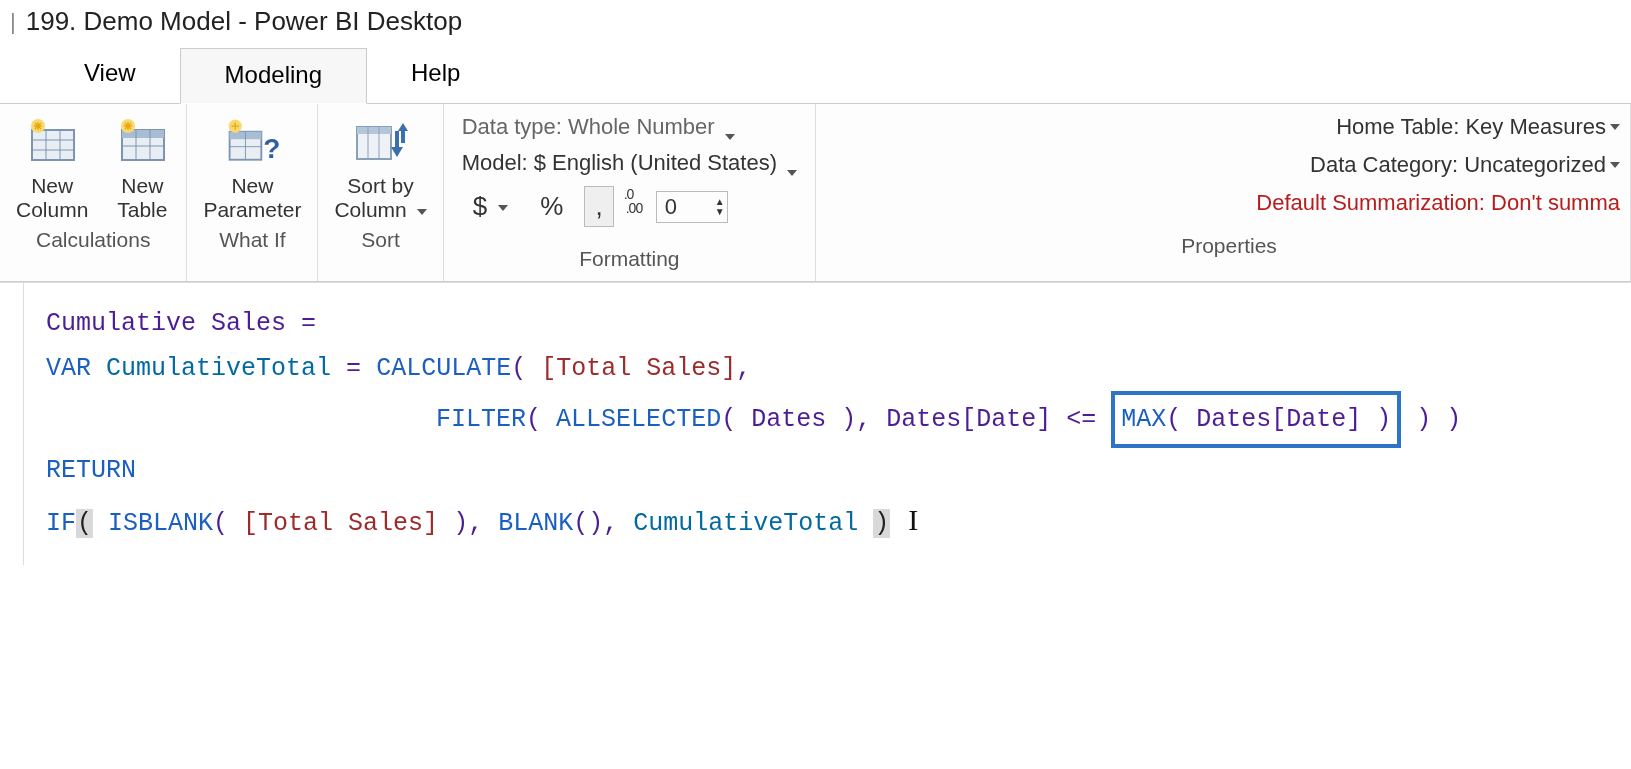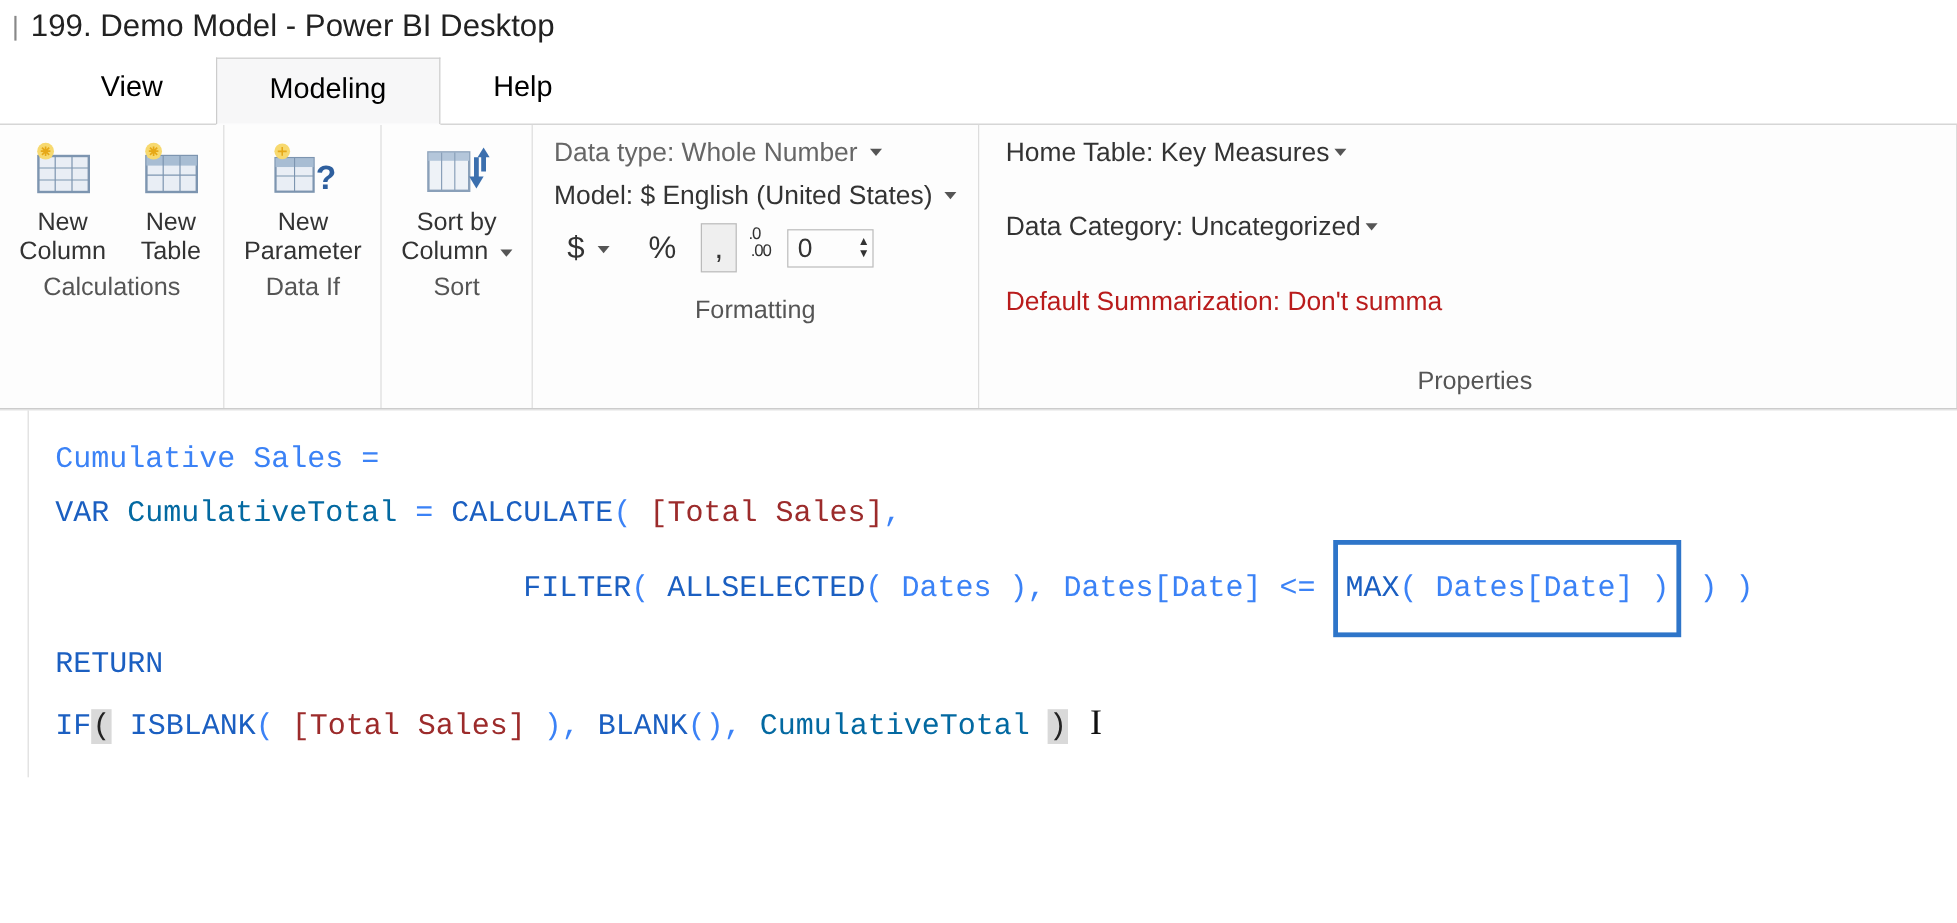"Data type:" .fmt-line { align-items: center -> flex-end }
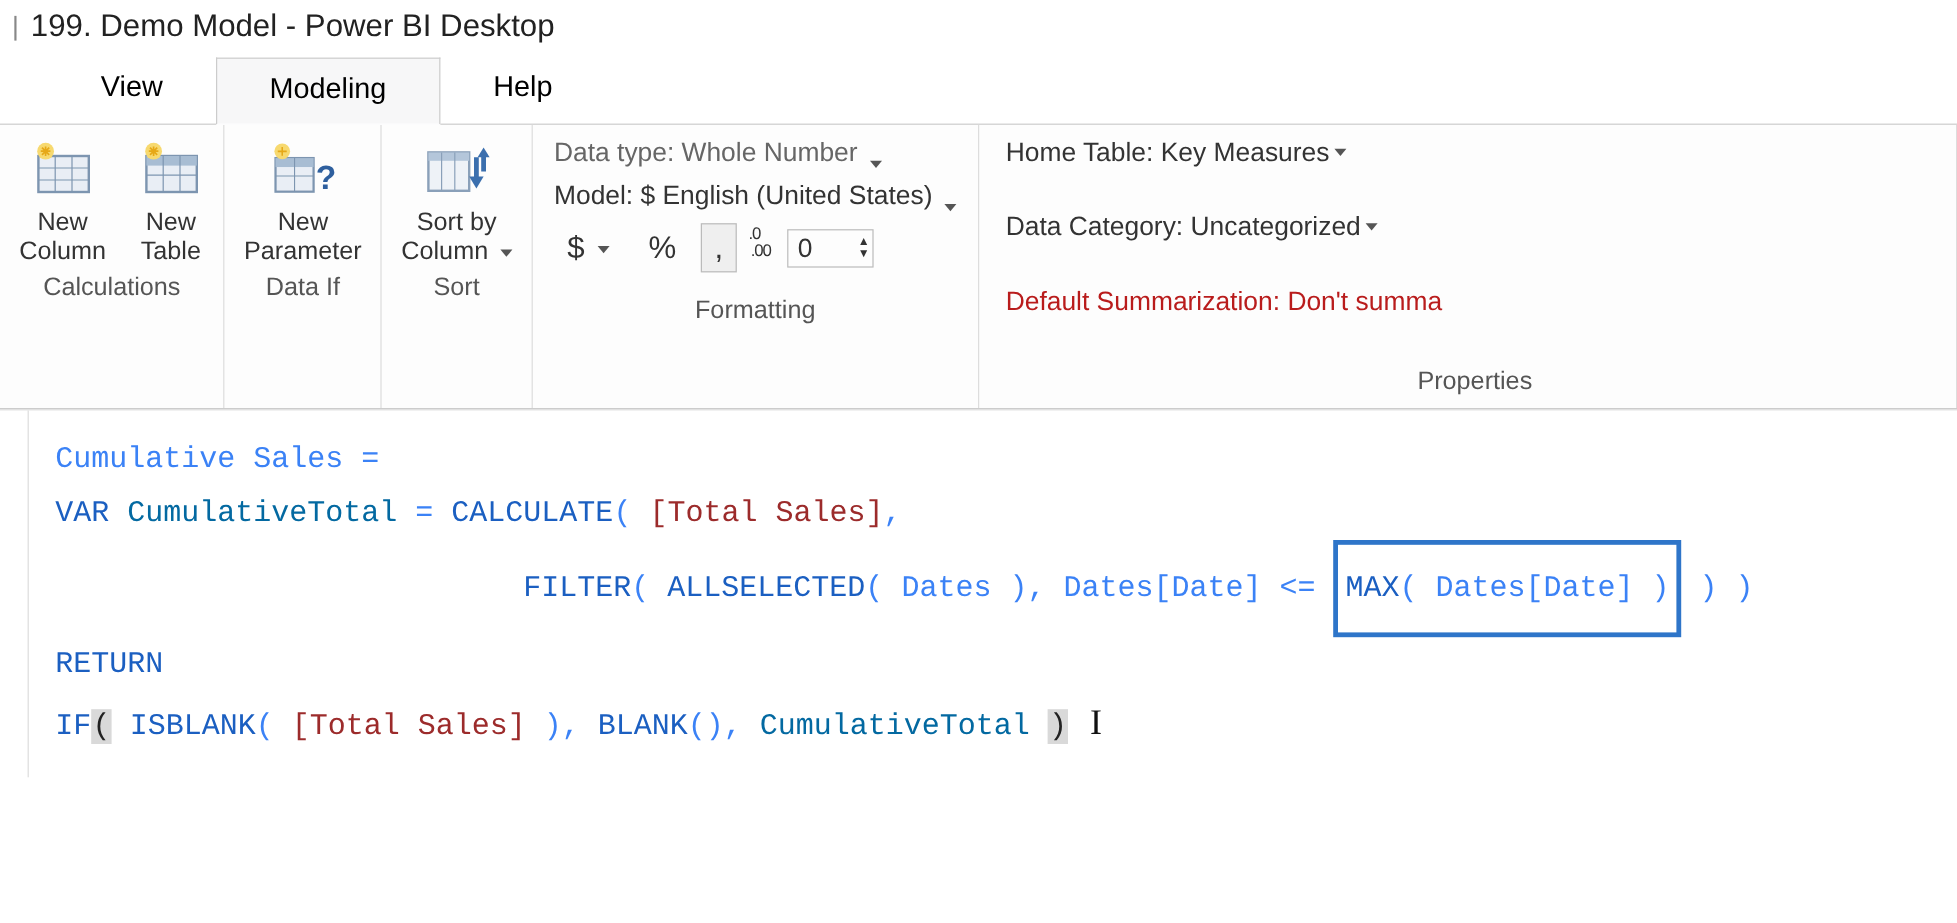"Home Table:" .group.props { align-items: flex-start -> flex-end; gap: 24px -> none }
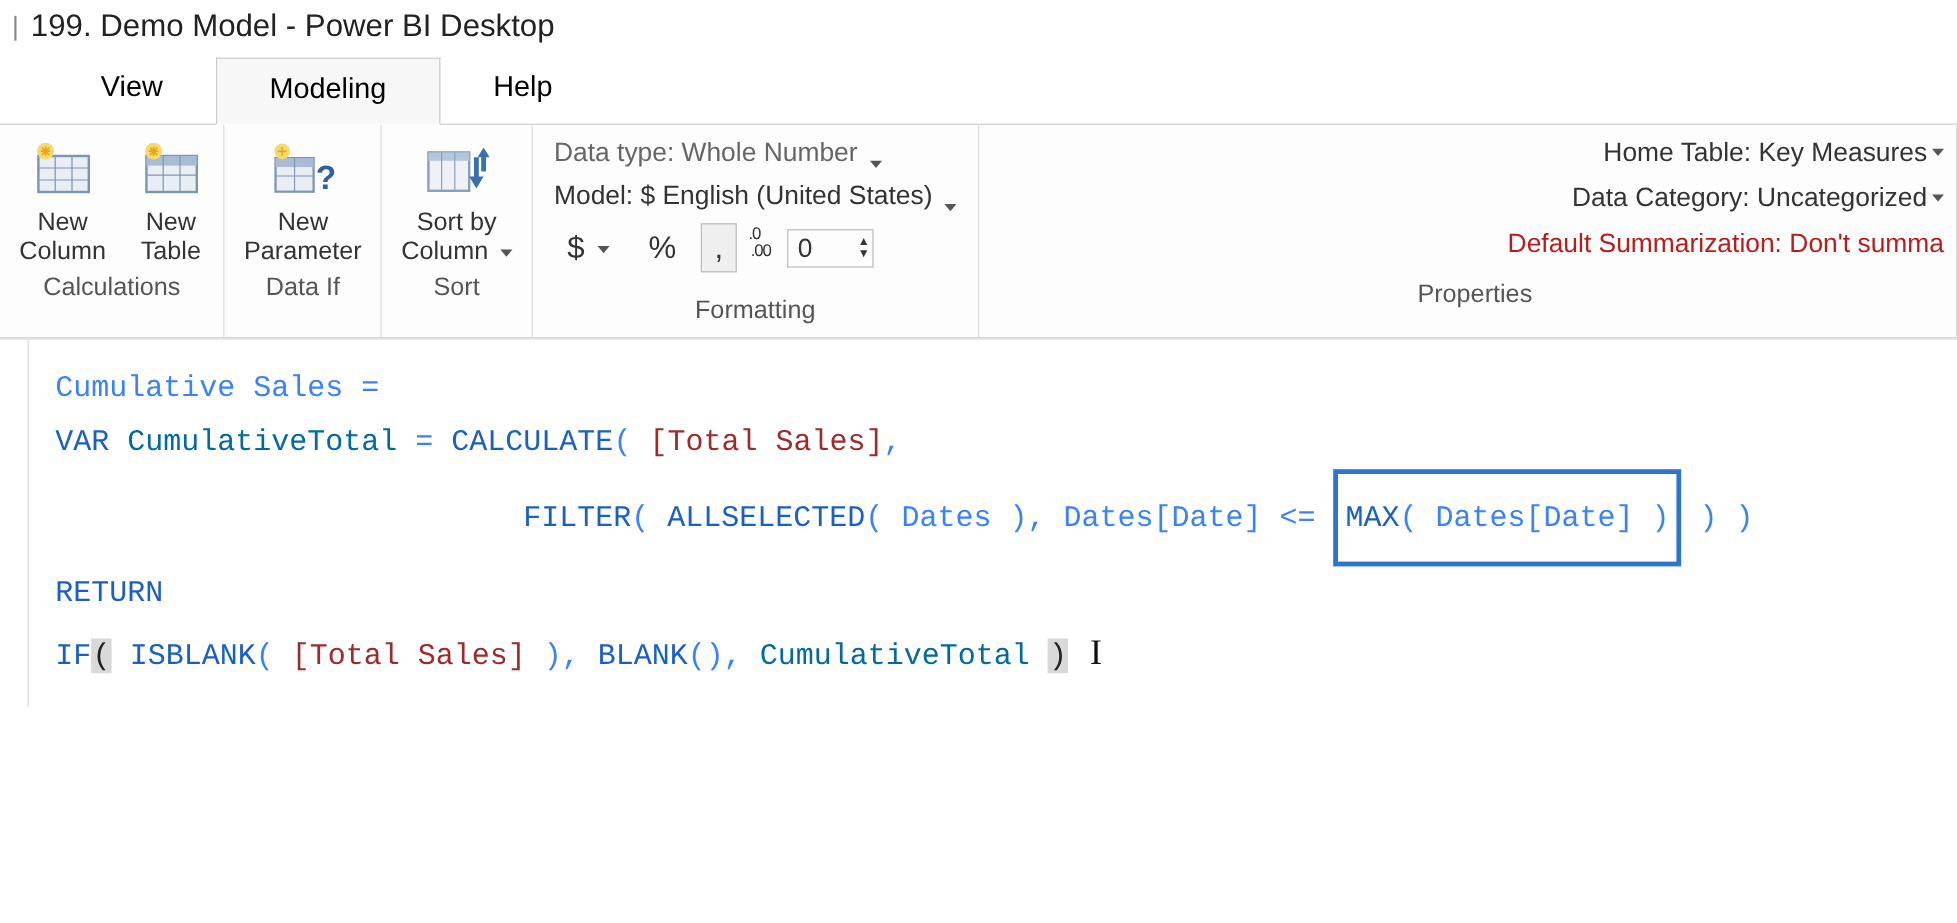"Data If" div.group-name { text: Data -> What }
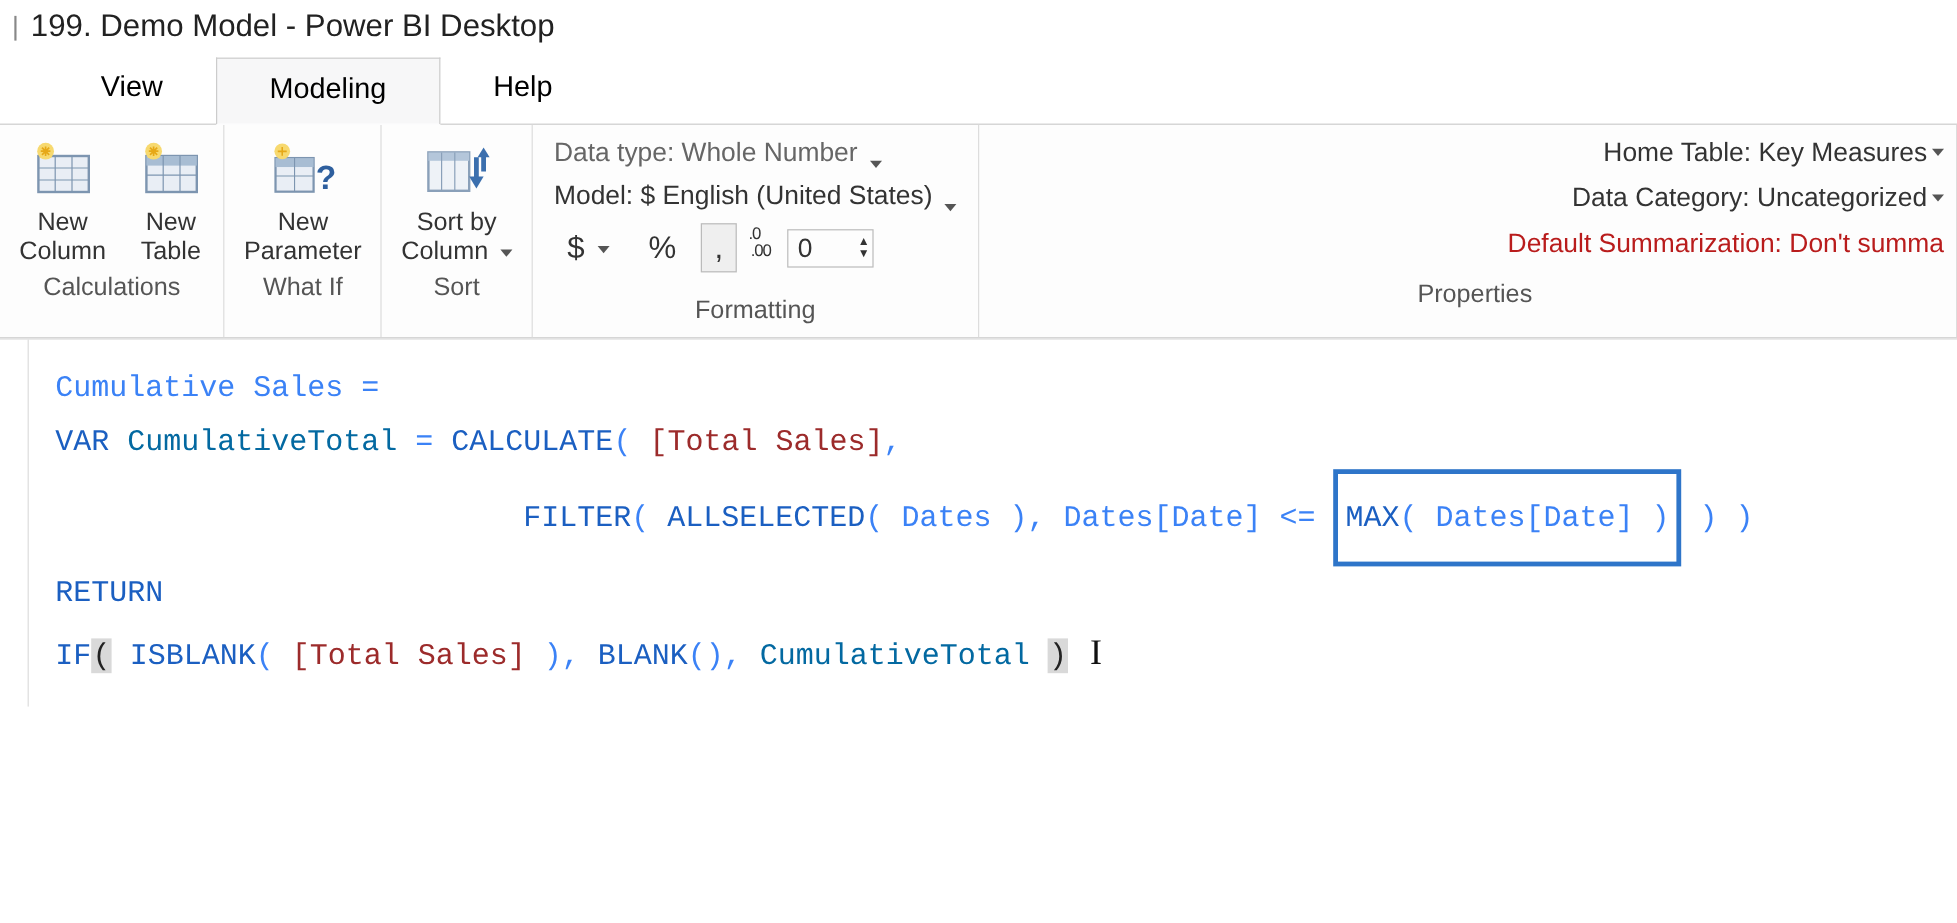"Cumulative Sales" .plain { color: #3b82f6 -> #4c1d95 }
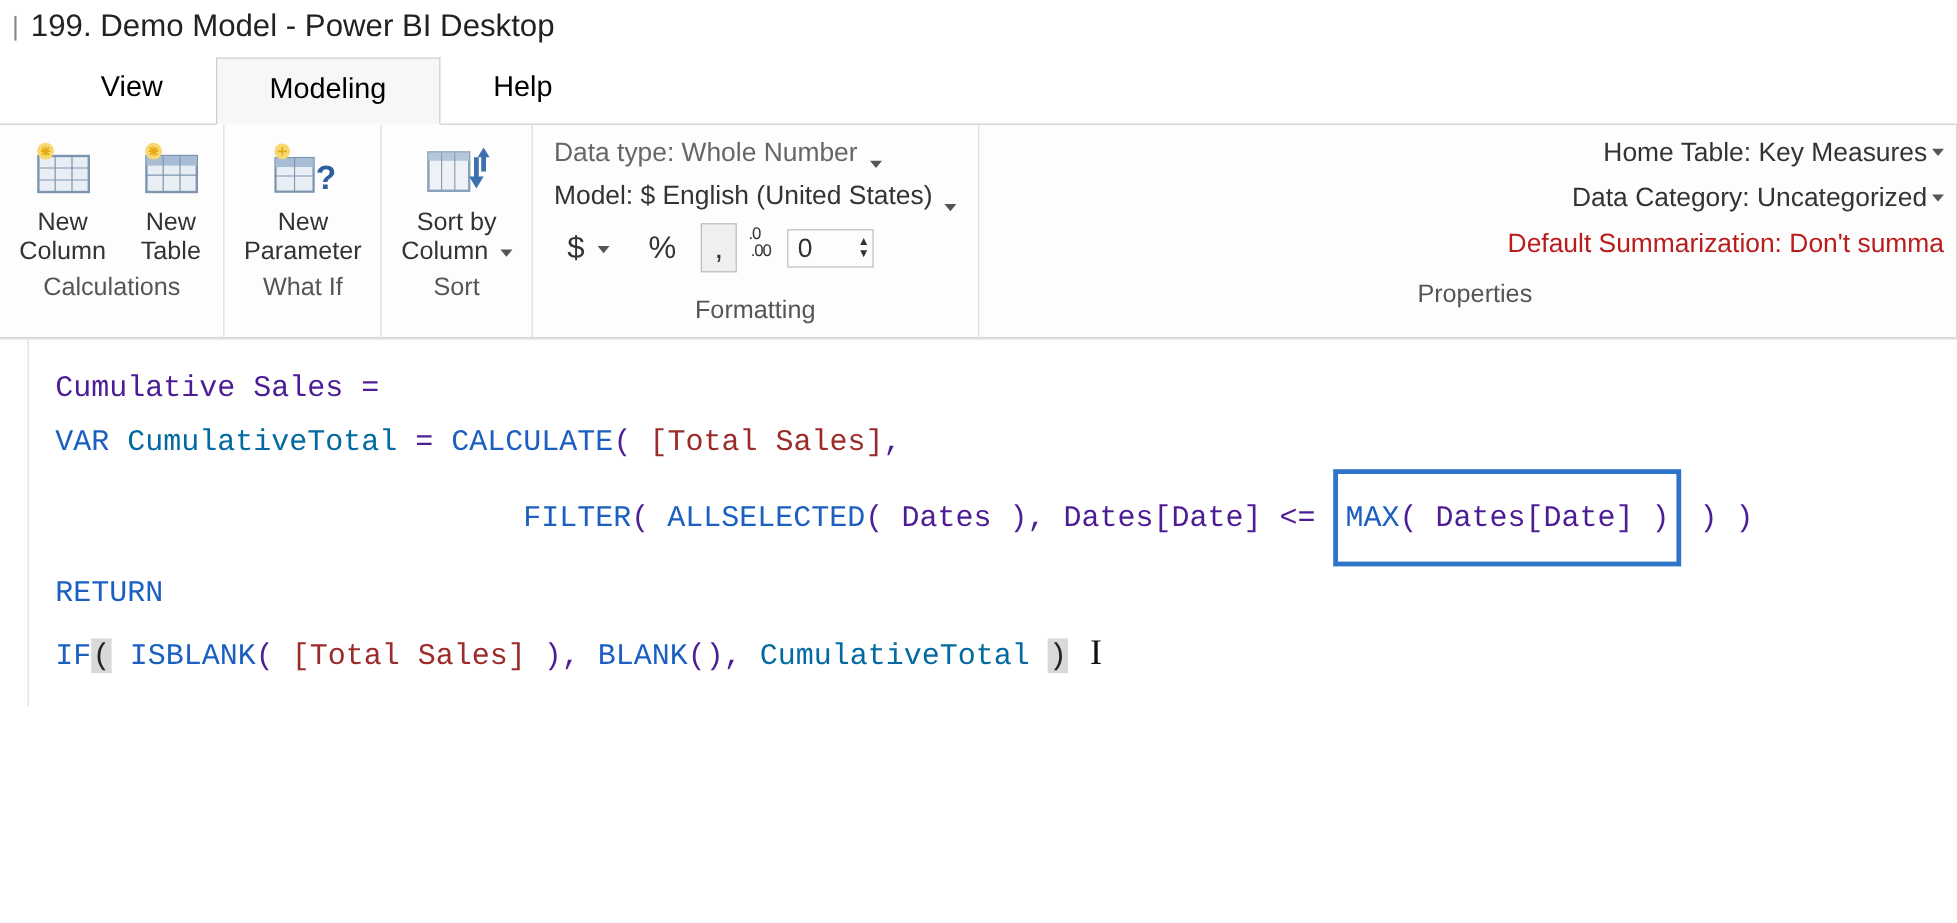"MAX( Dates[Date] )" .highlight-box { padding: 14px 6px -> 2px 6px }
